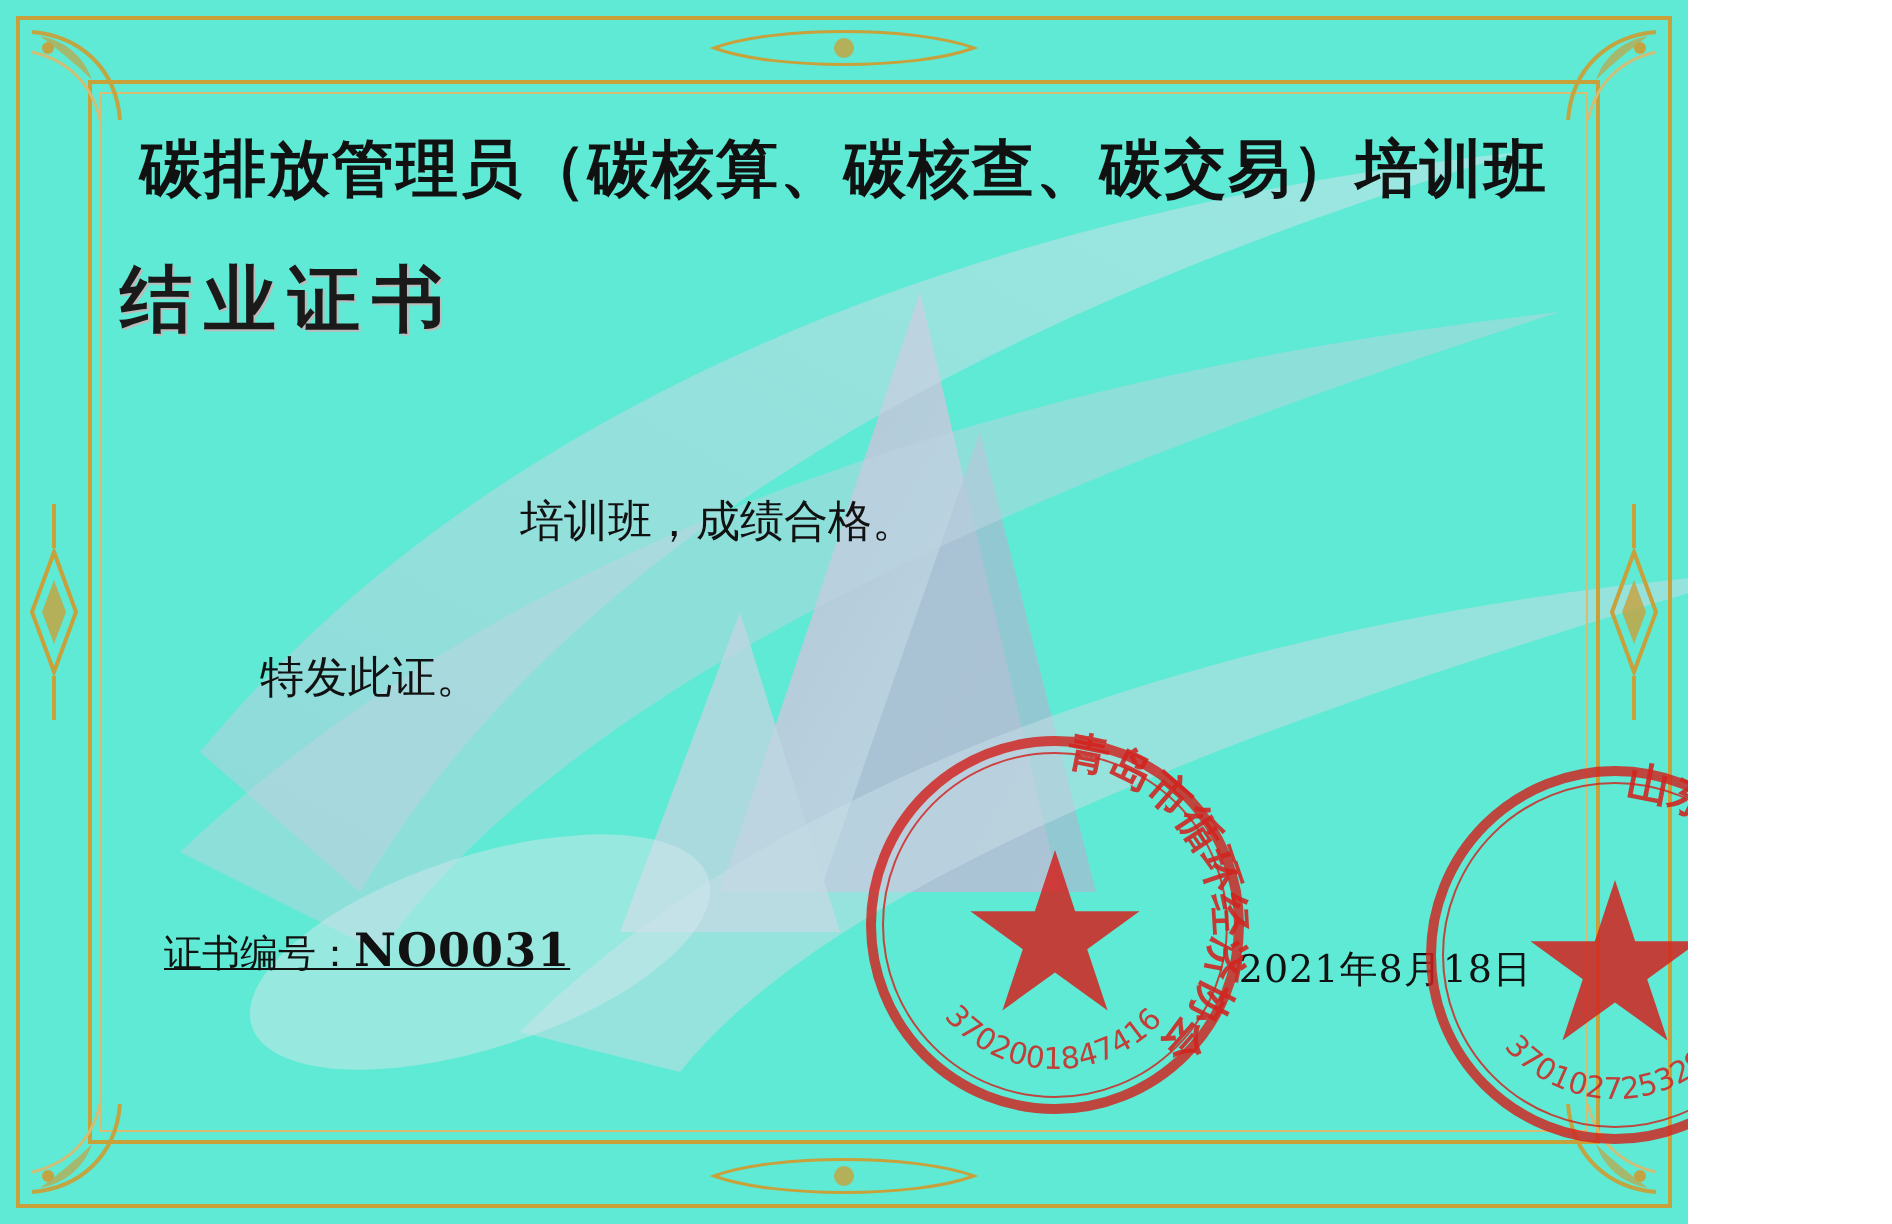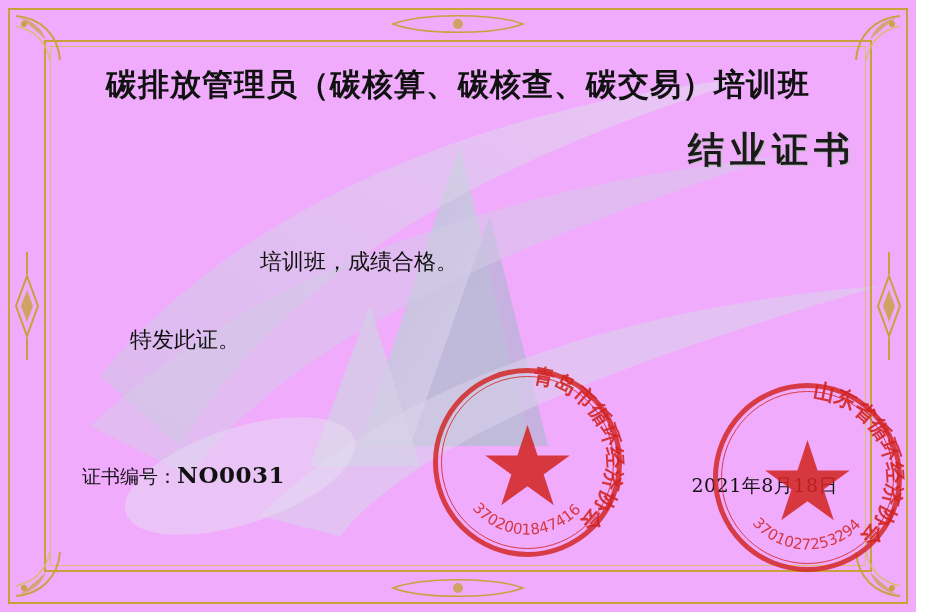"碳排放管理员（碳核算、碳核查、碳交易）培训班" .certificate { background: #f0abfc -> #5eead4; width: 916px -> 844px }
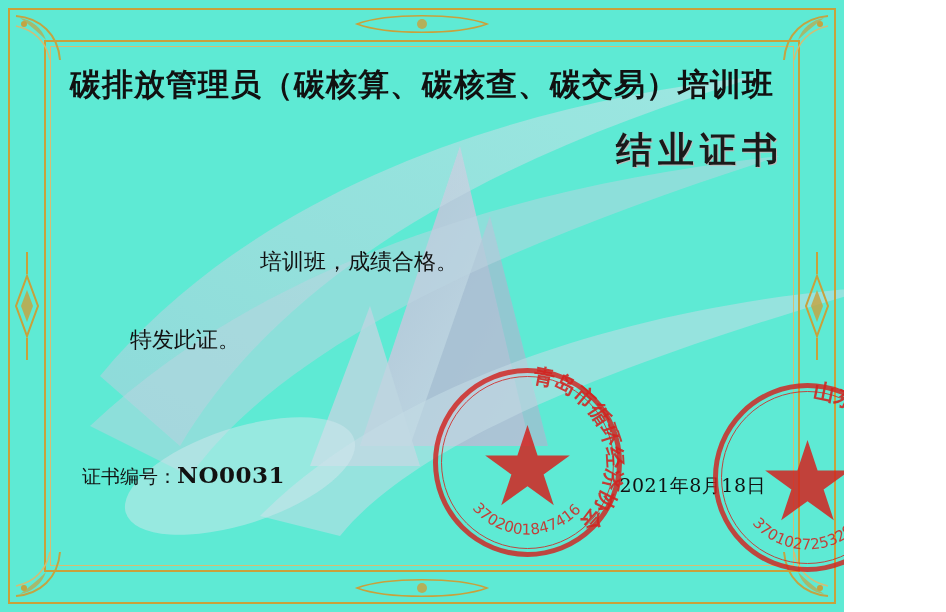"结业证书" .subtitle { text-align: right -> left }
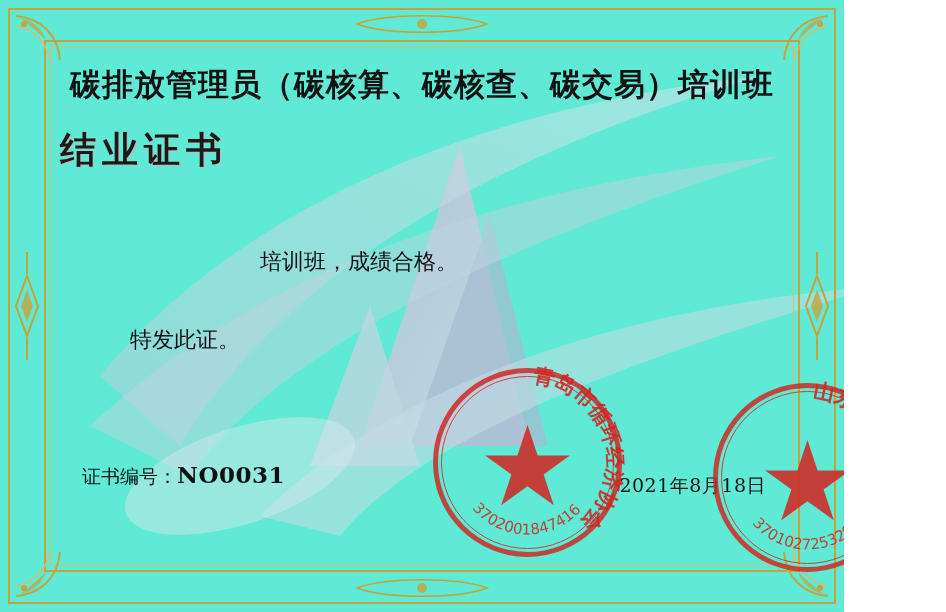"证书编号：NO0031" .cert-no { text-decoration: none -> underline }
